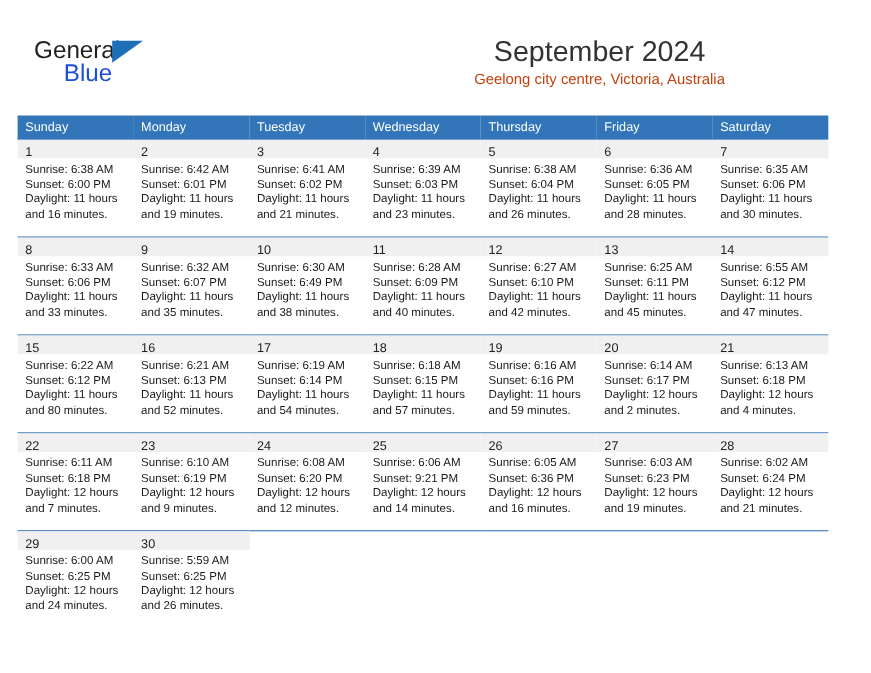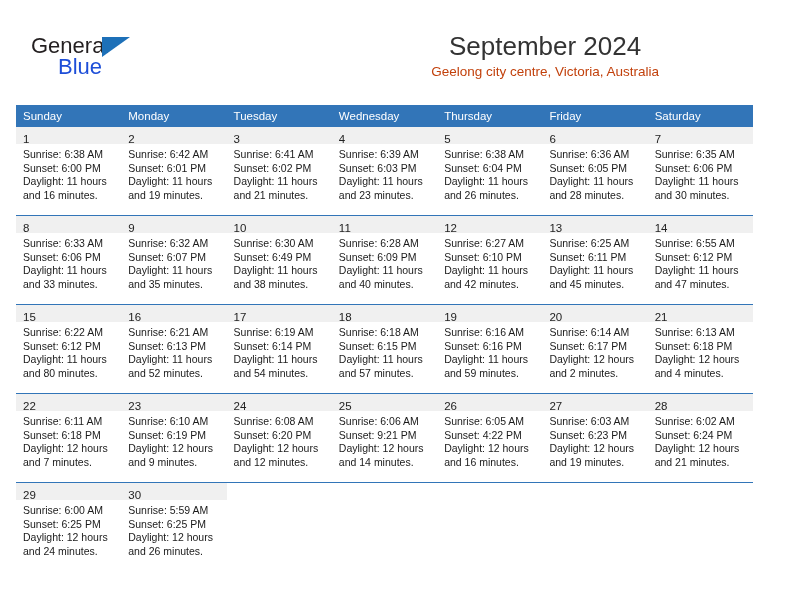"Sunset: 4:22 PM" div { text: 4:22 -> 6:36 }
